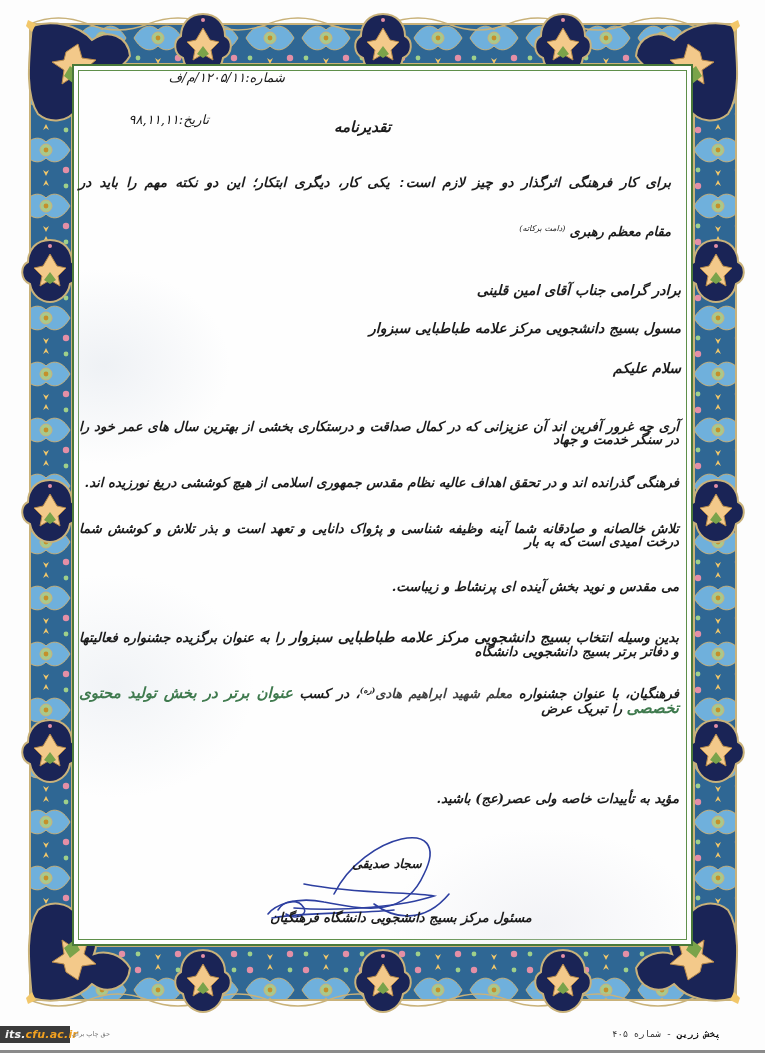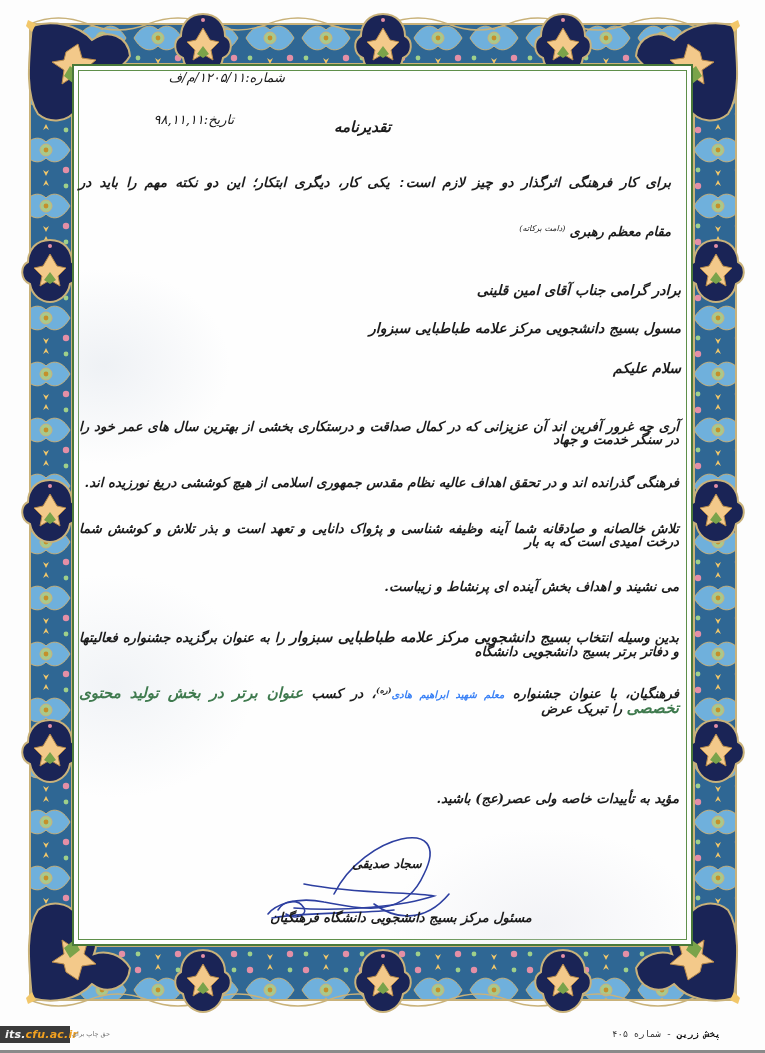"تاریخ:۹۸,۱۱,۱۱" .ref-date { right: 457px -> 482px }
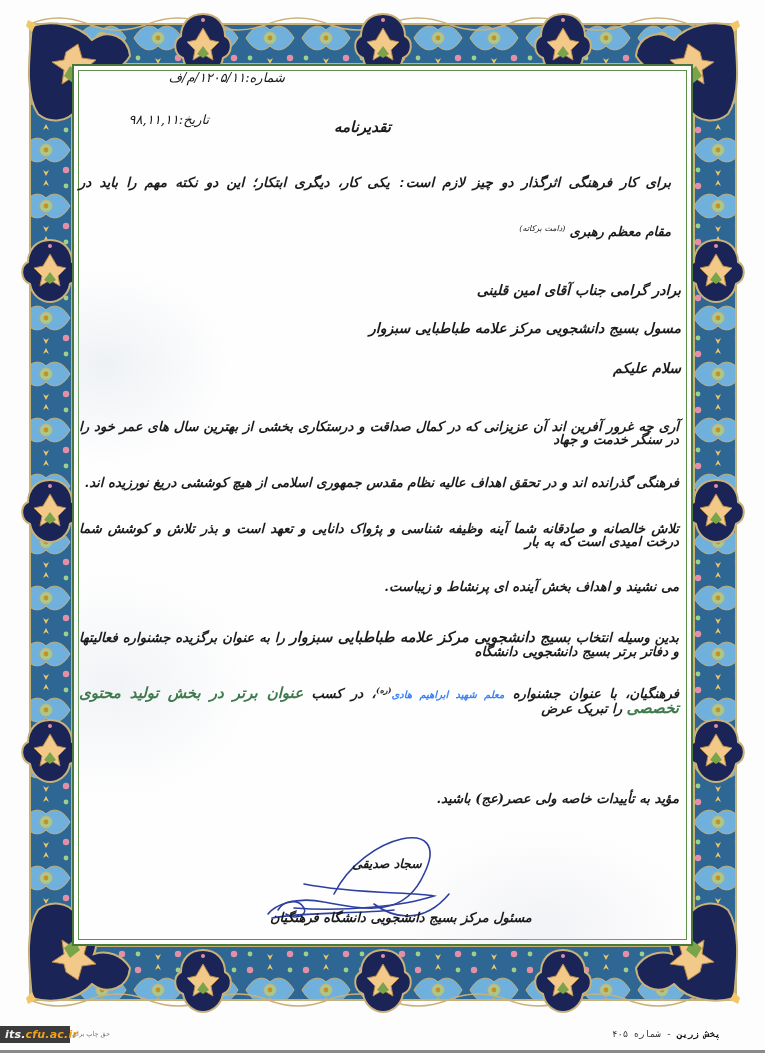"می نشیند و اهداف بخش" div.txt { text: نشیند و اهداف -> مقدس و نوید }
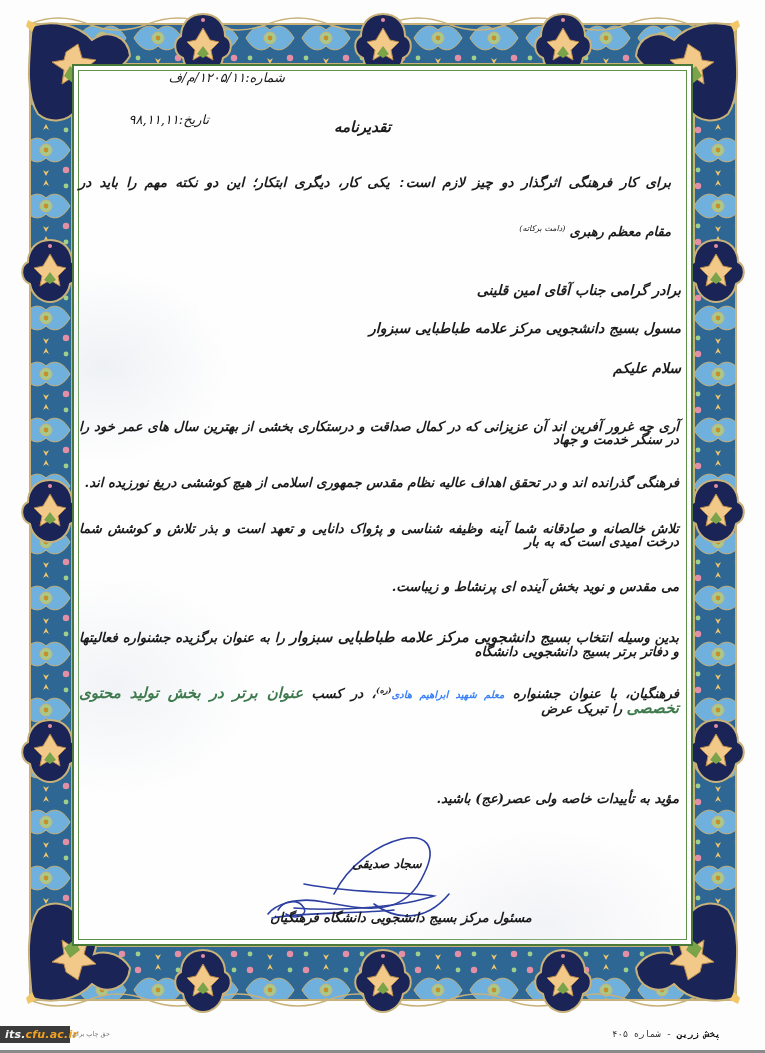"معلم شهید ابراهیم هادی" .hl-red { color: #3b82f6 -> #404040; font-size: 10px -> 13px }
